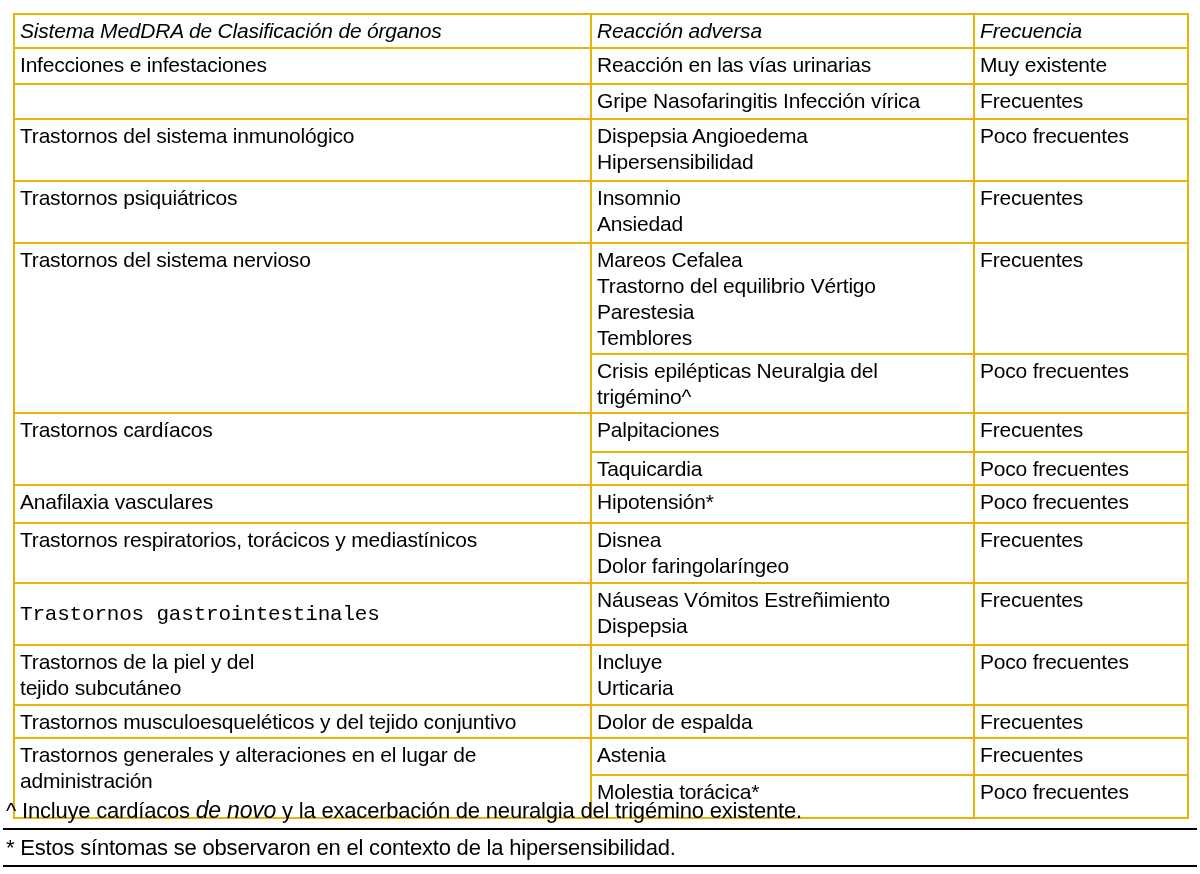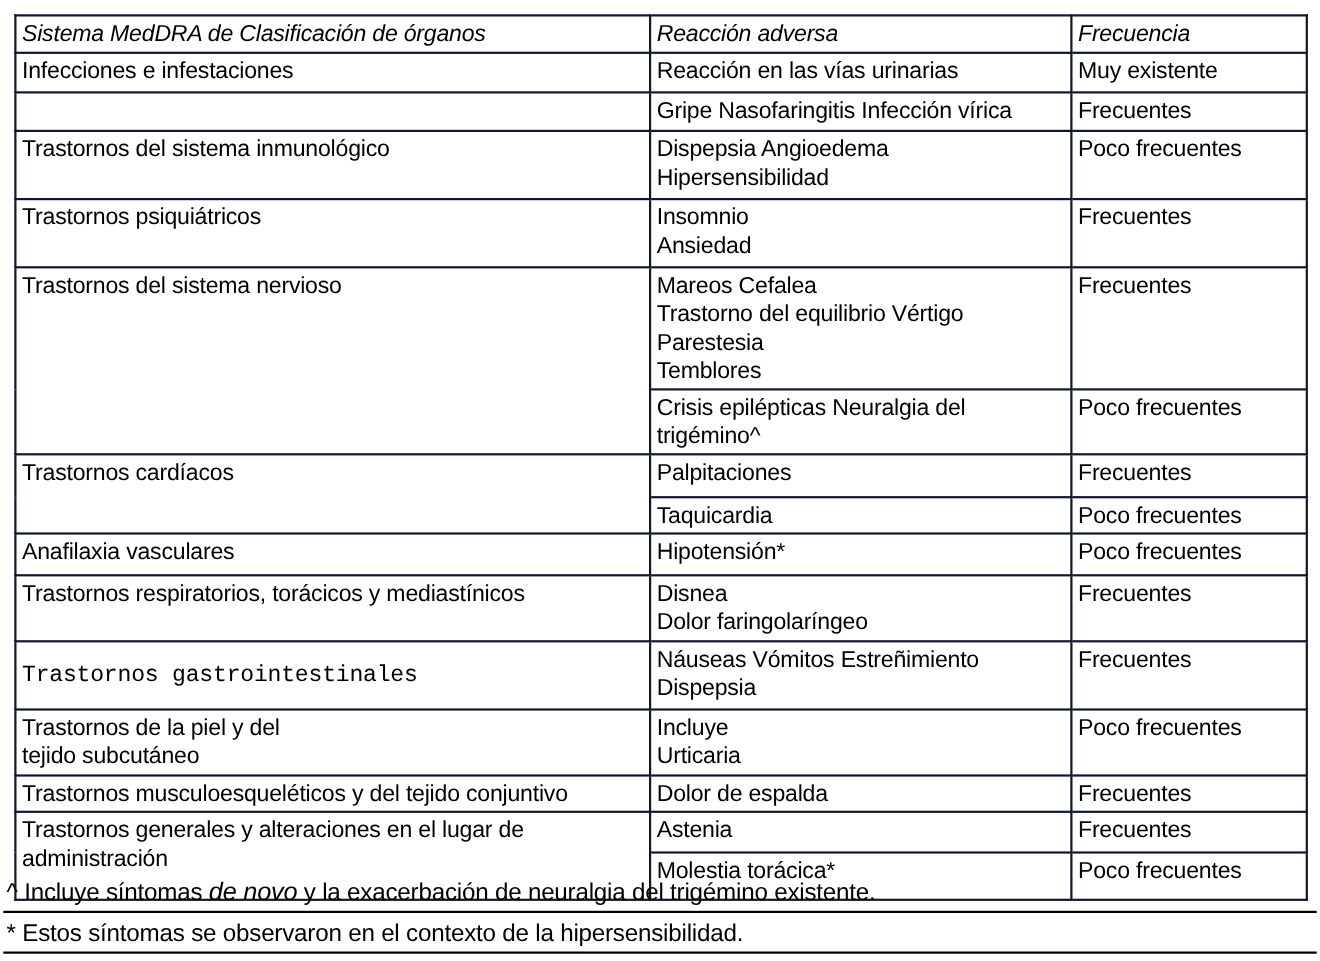"Sistema MedDRA de Clasificación de" .adr th, .adr td { border: 2px solid #0f172a -> 2px solid #eab308 }
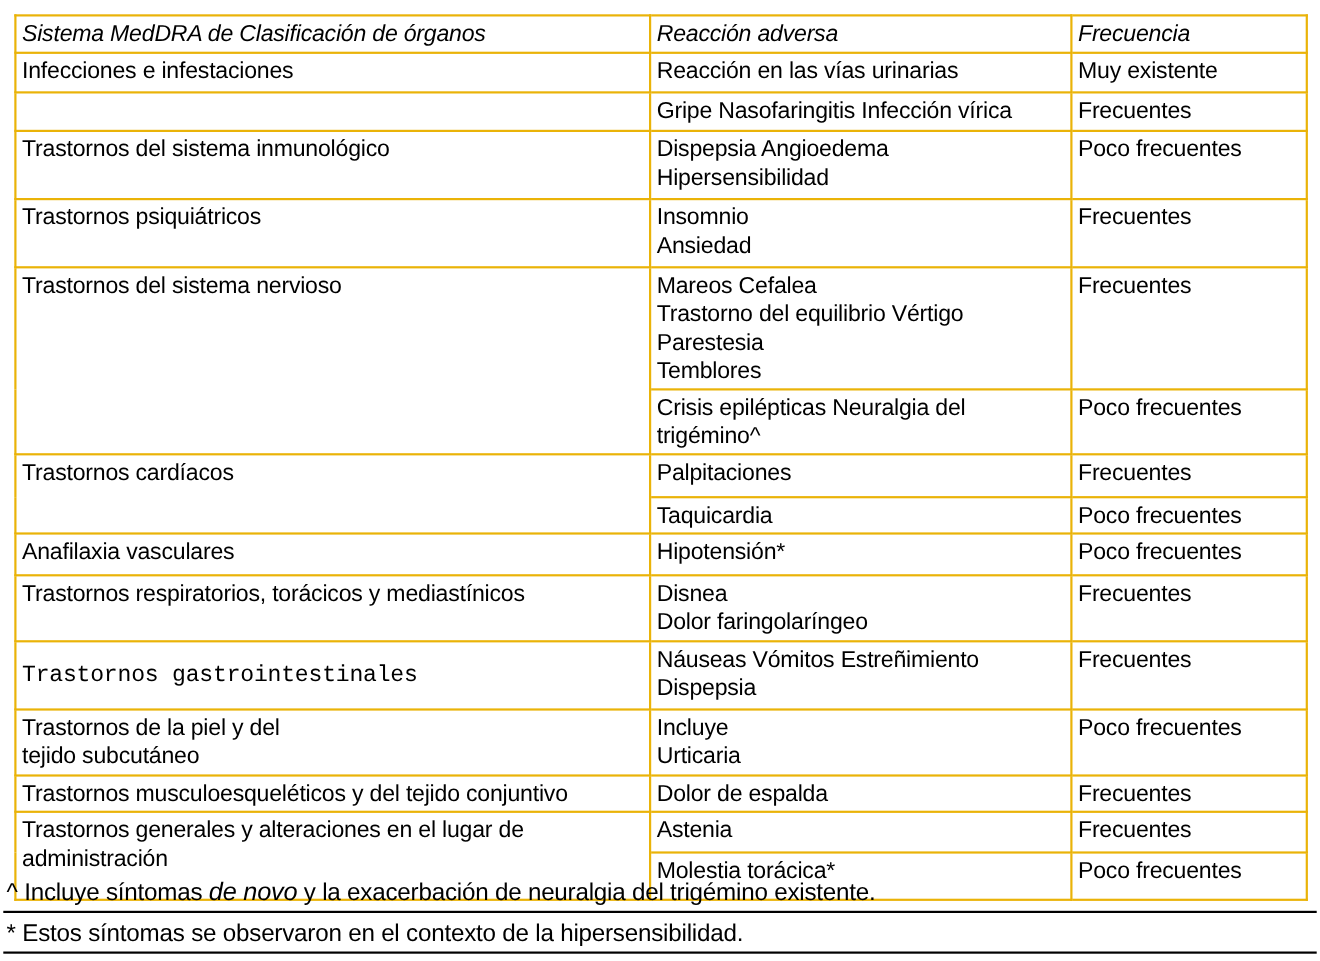"^ Incluye síntomas" span { text: síntomas -> cardíacos }
